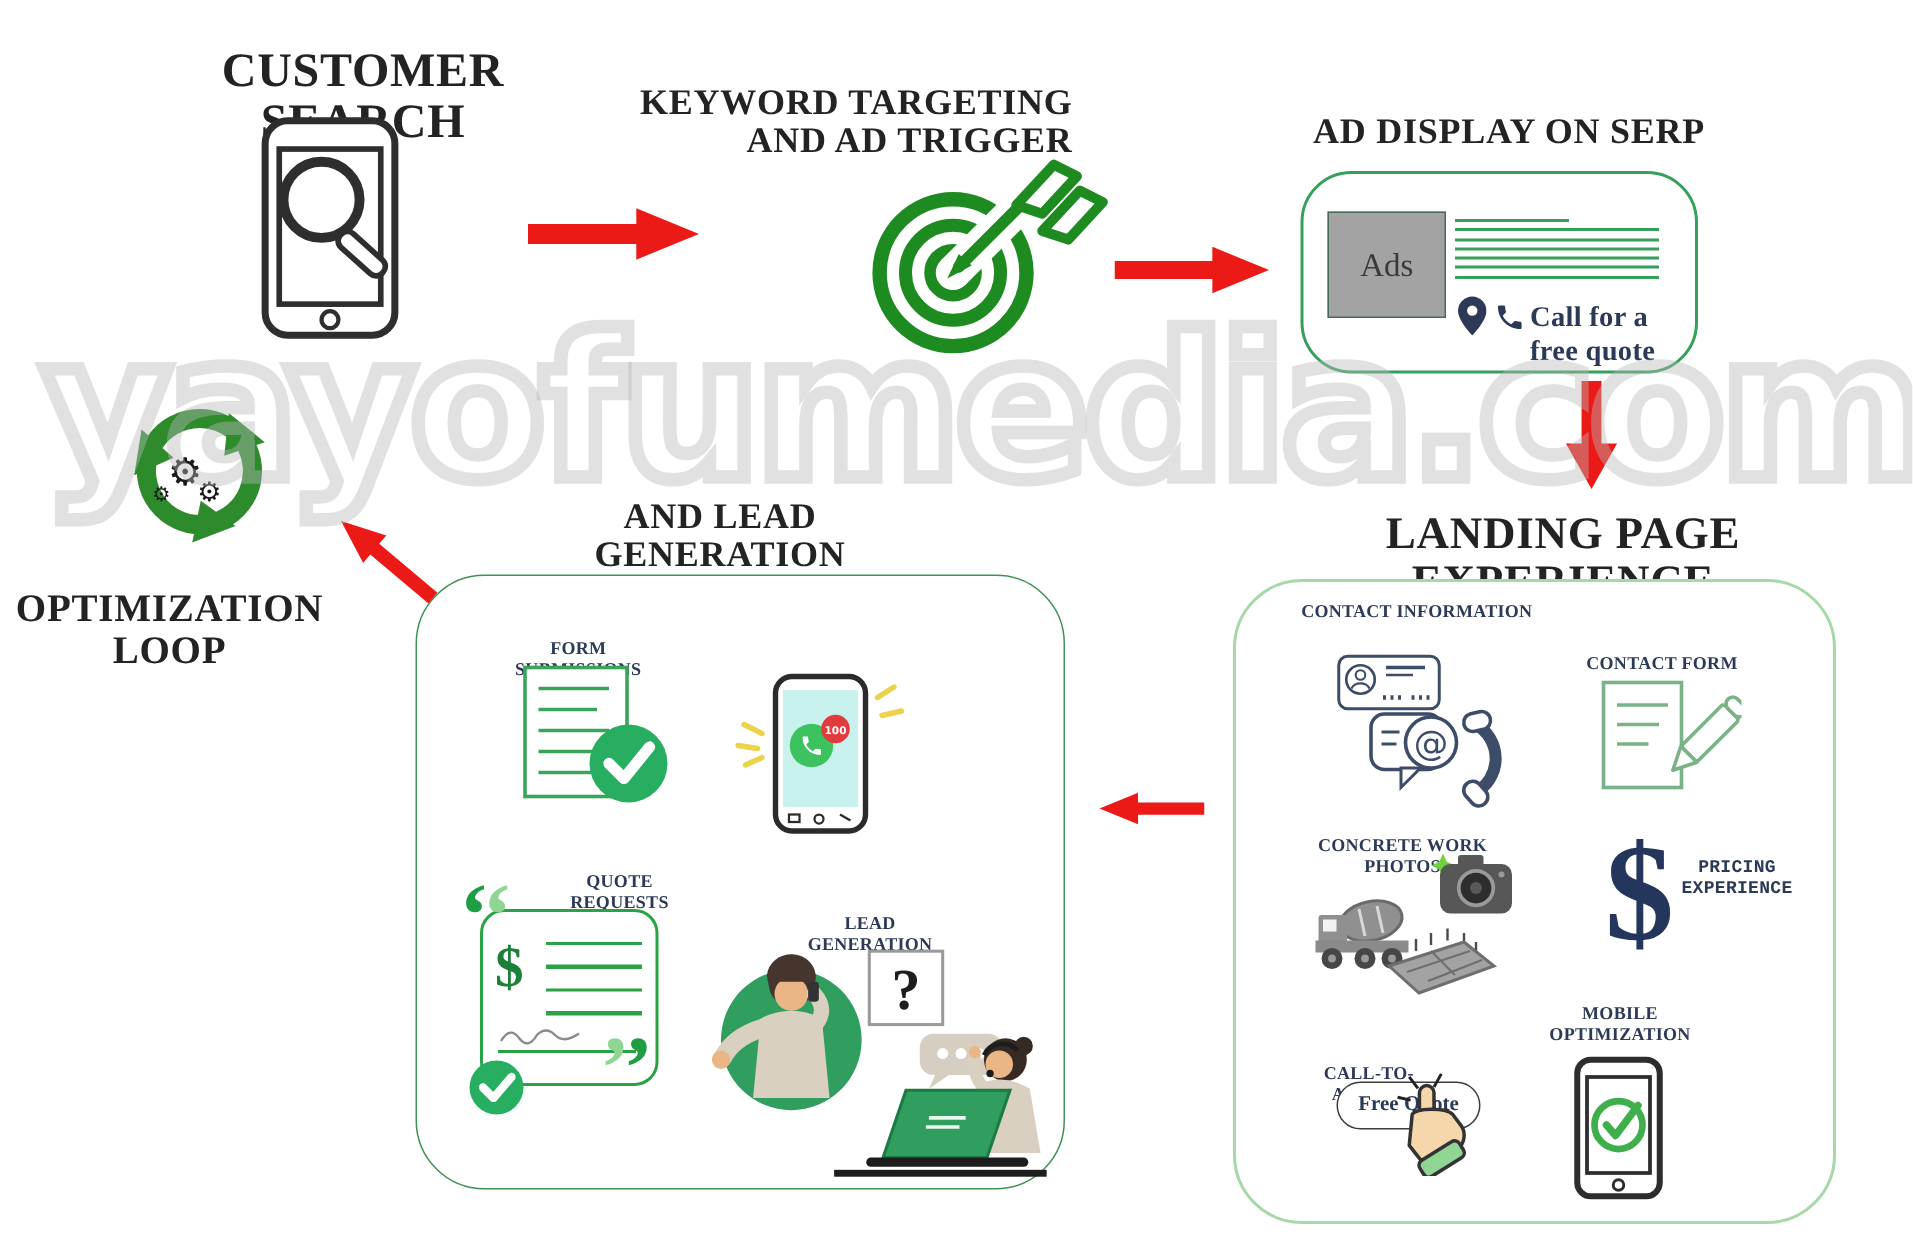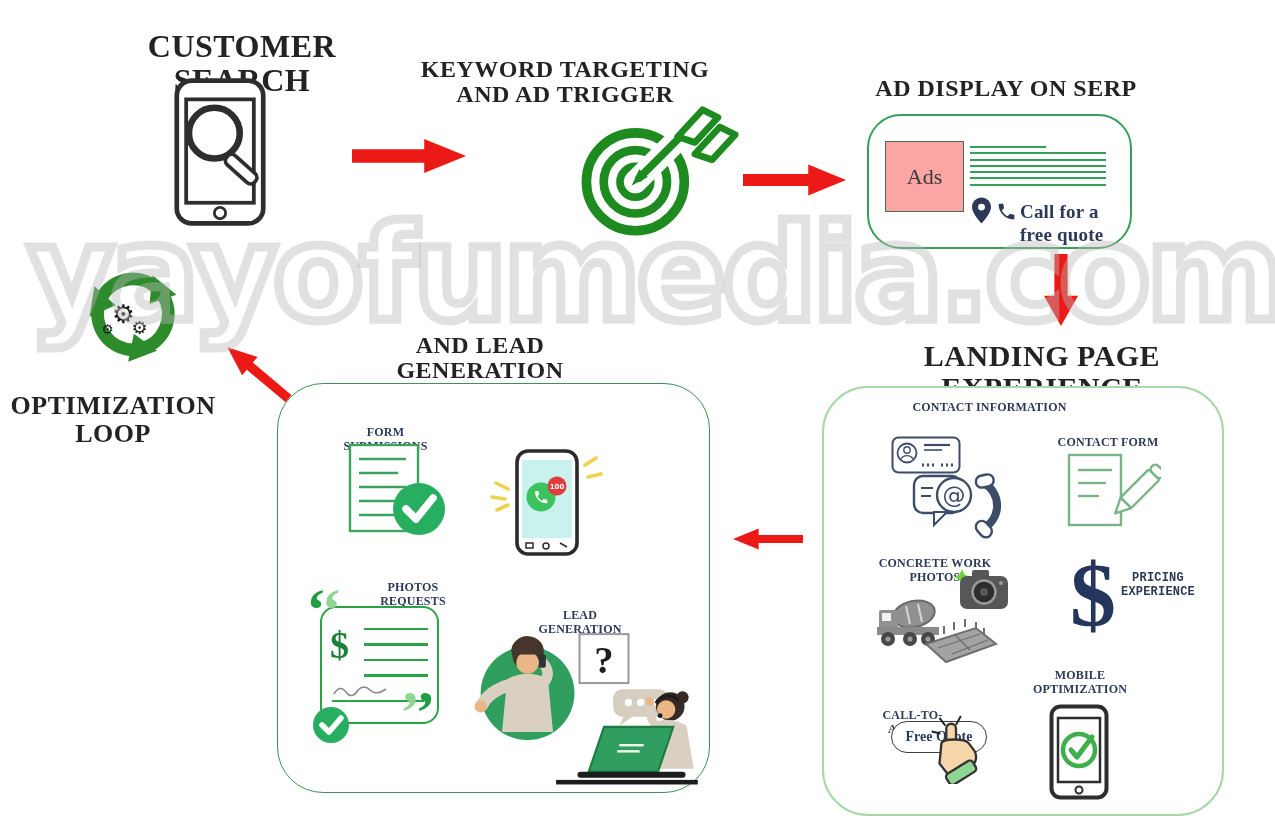"KEYWORD TARGETING" div.title { text-align: none -> right }
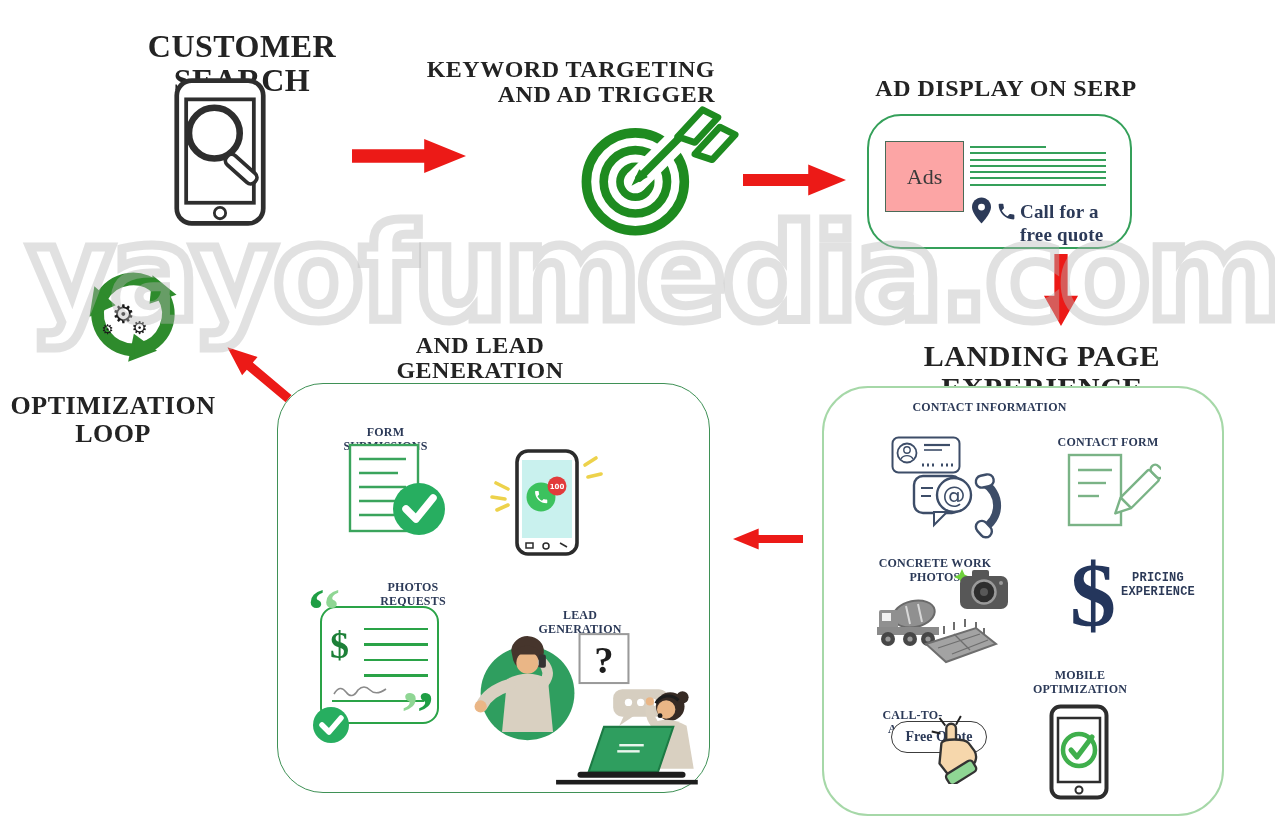"Ads" div.abs { background: #fca5a5 -> #a3a3a3 }
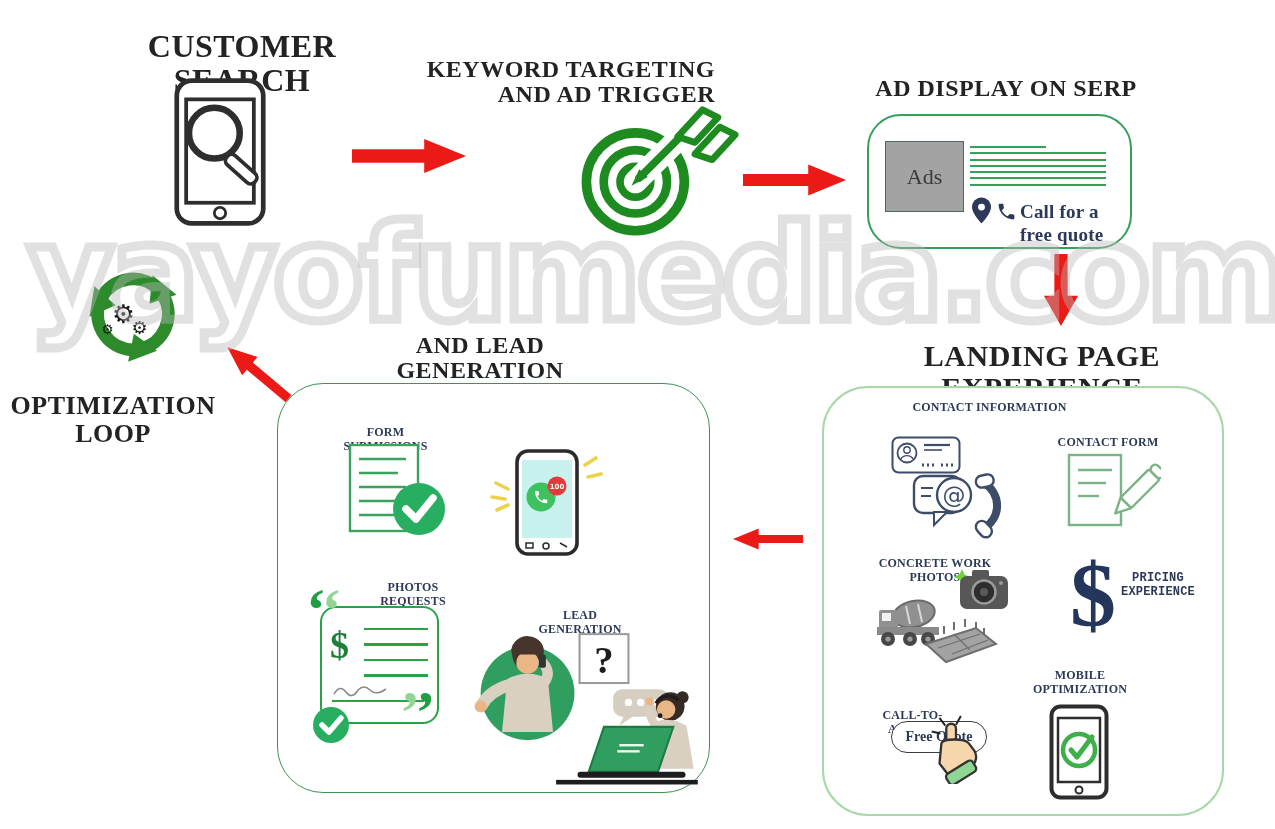"CONTACT INFORMATION" div.lbl { margin-left: 45px -> none }
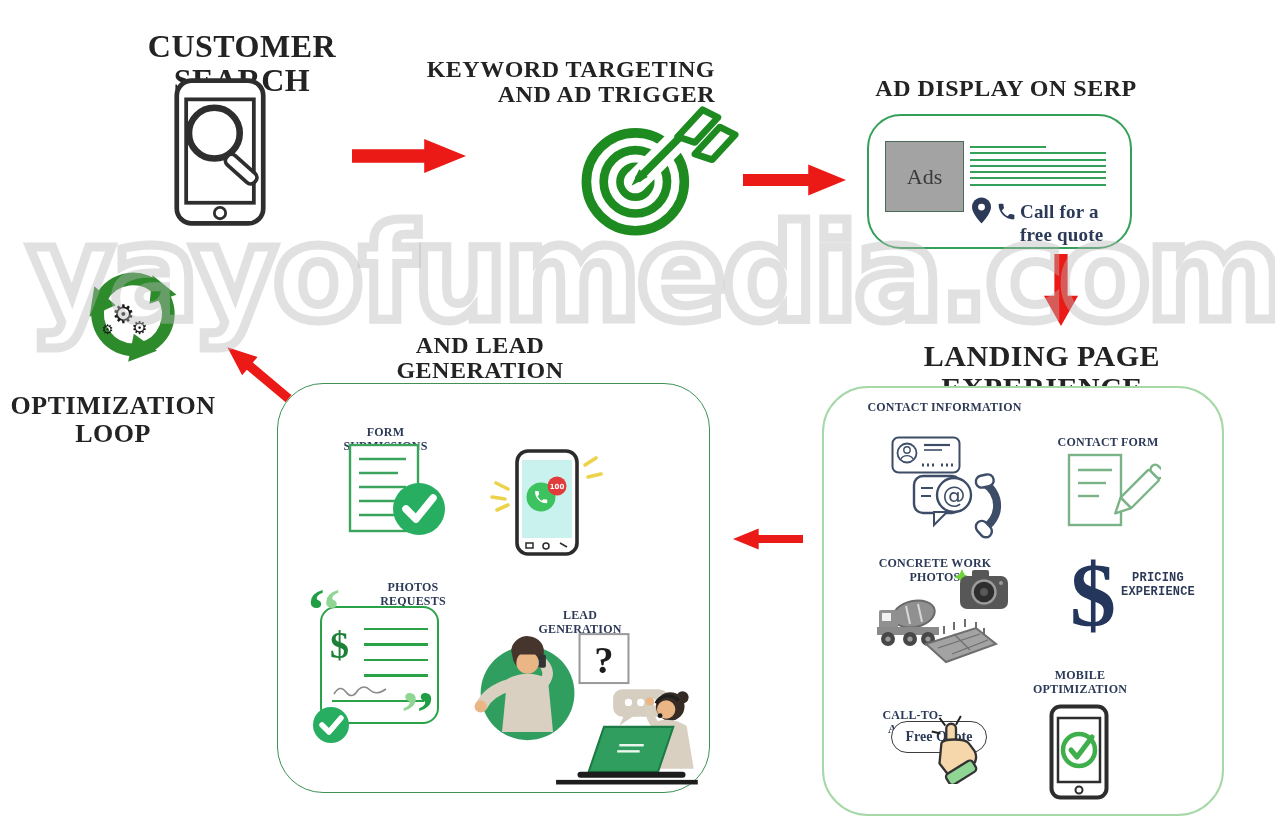"PHOTOS REQUESTS" div.lbl { text: PHOTOS -> QUOTE }
